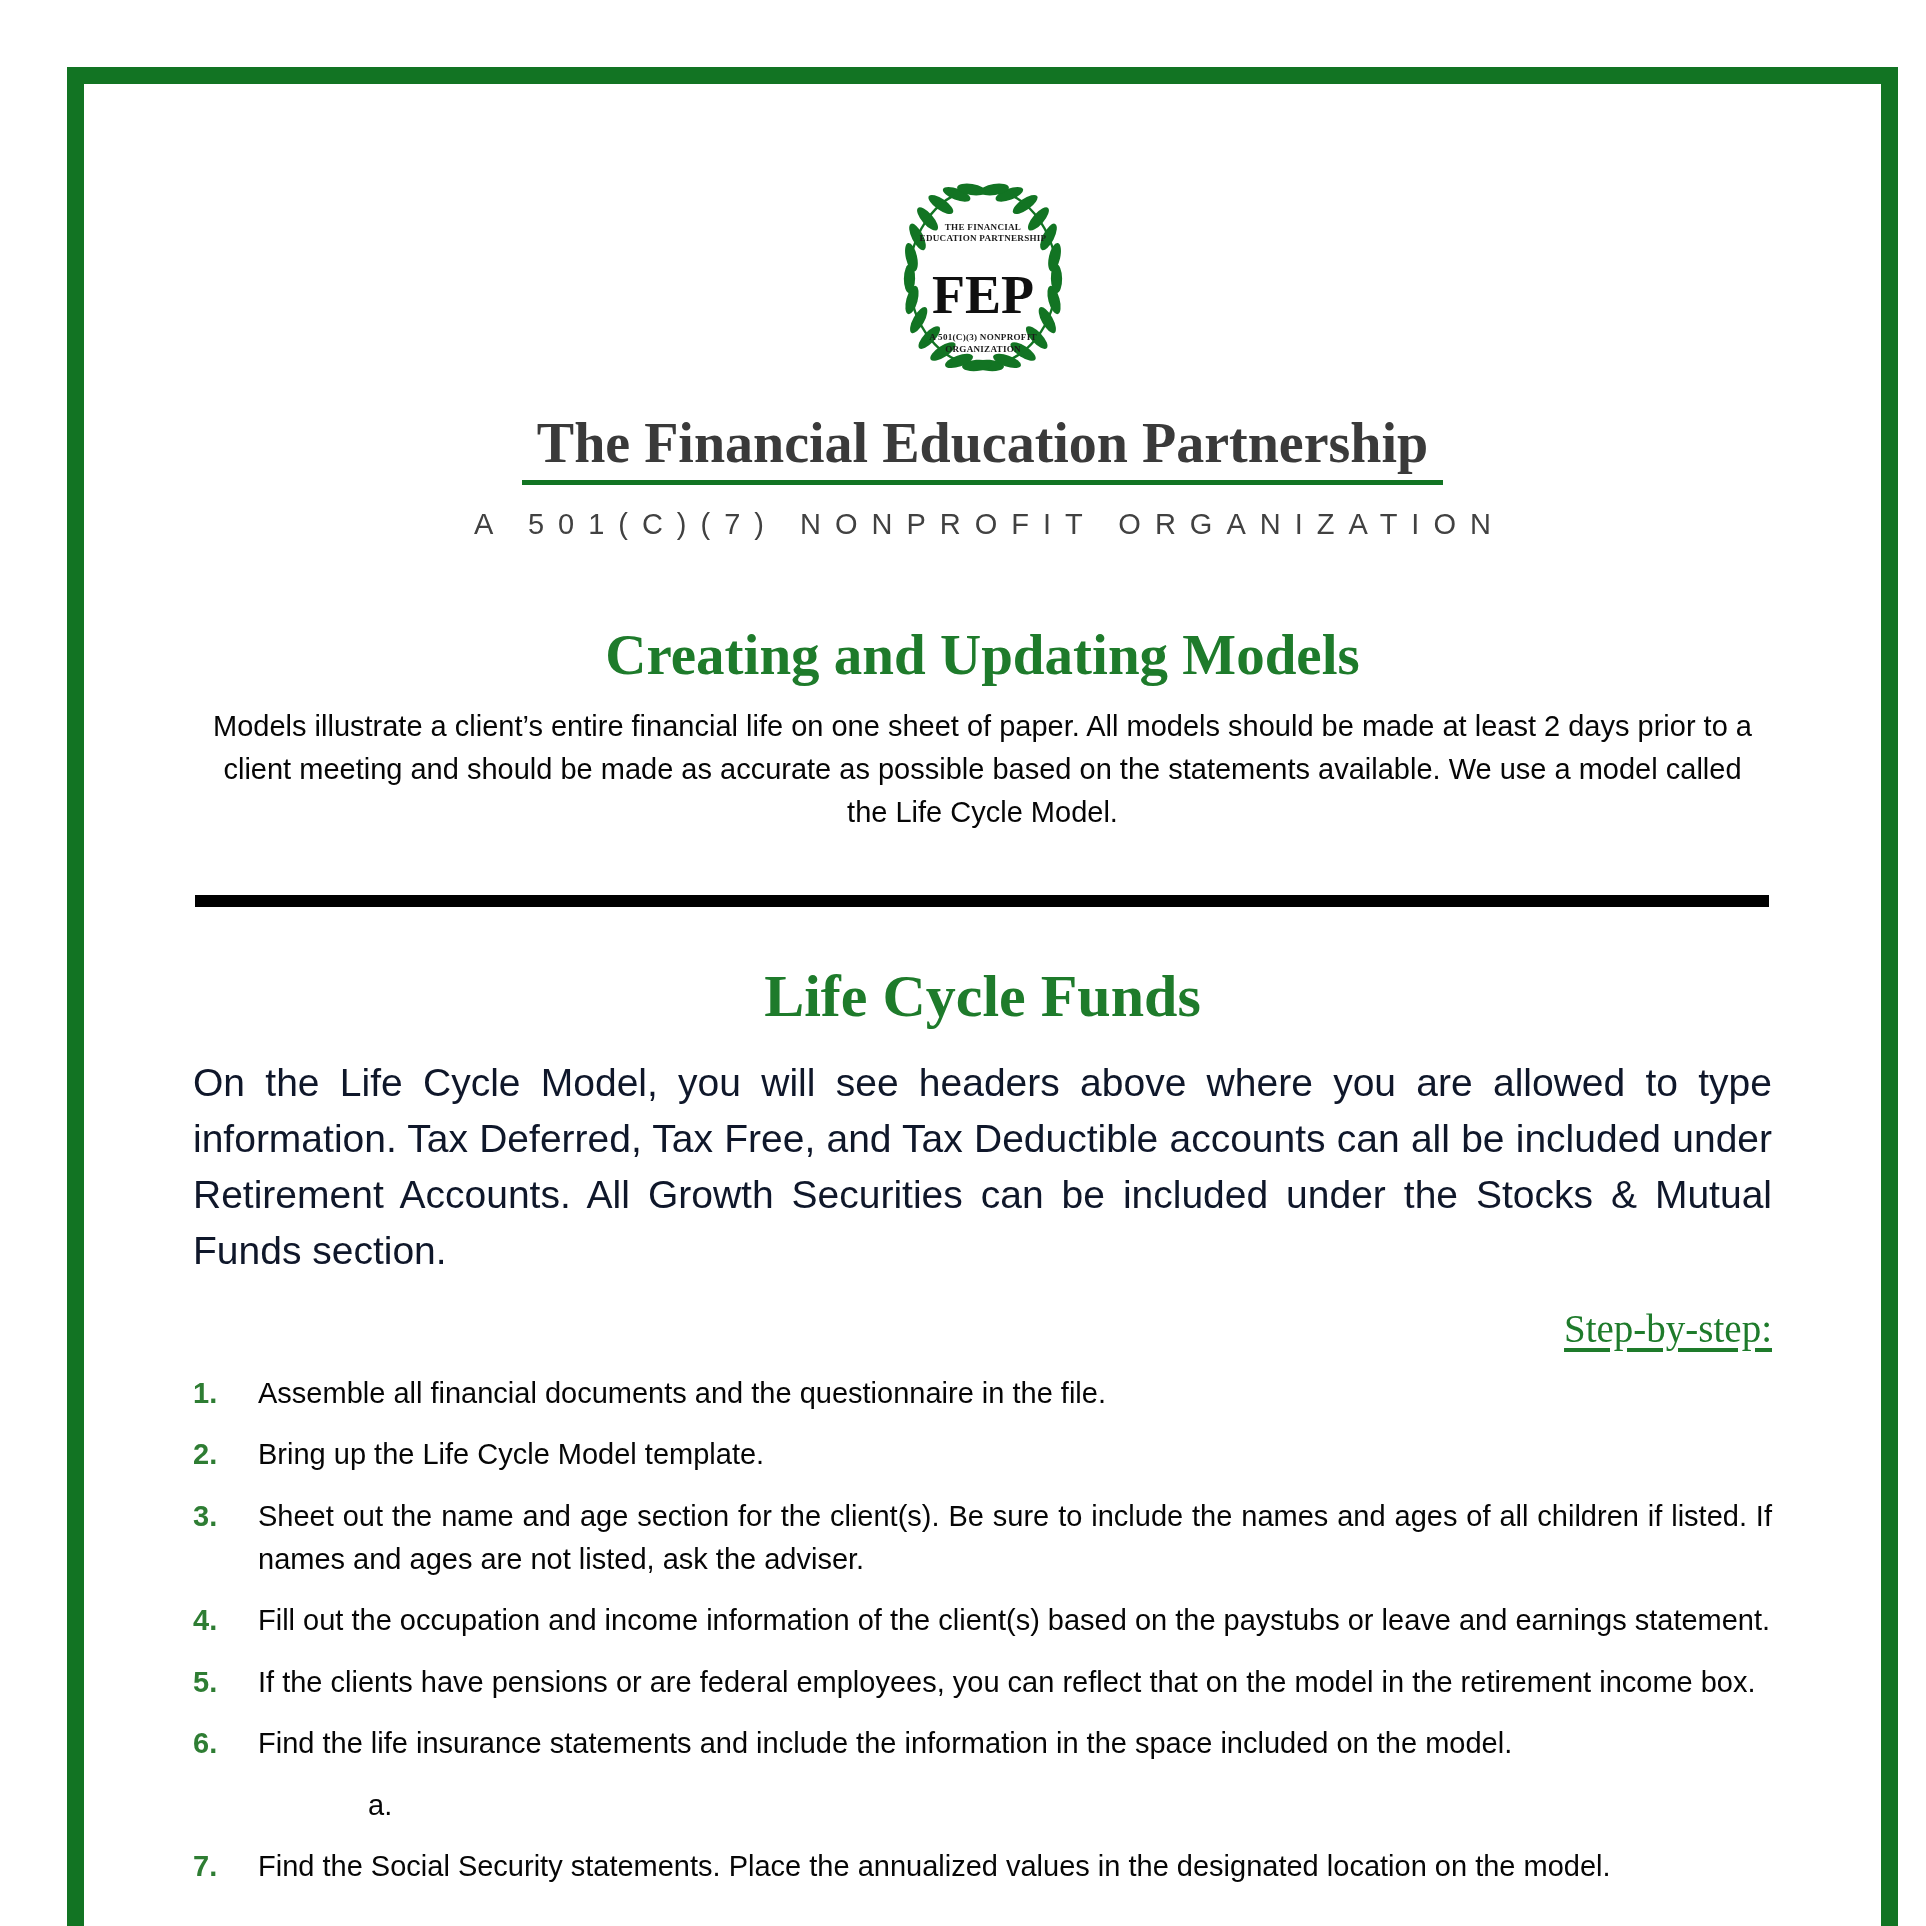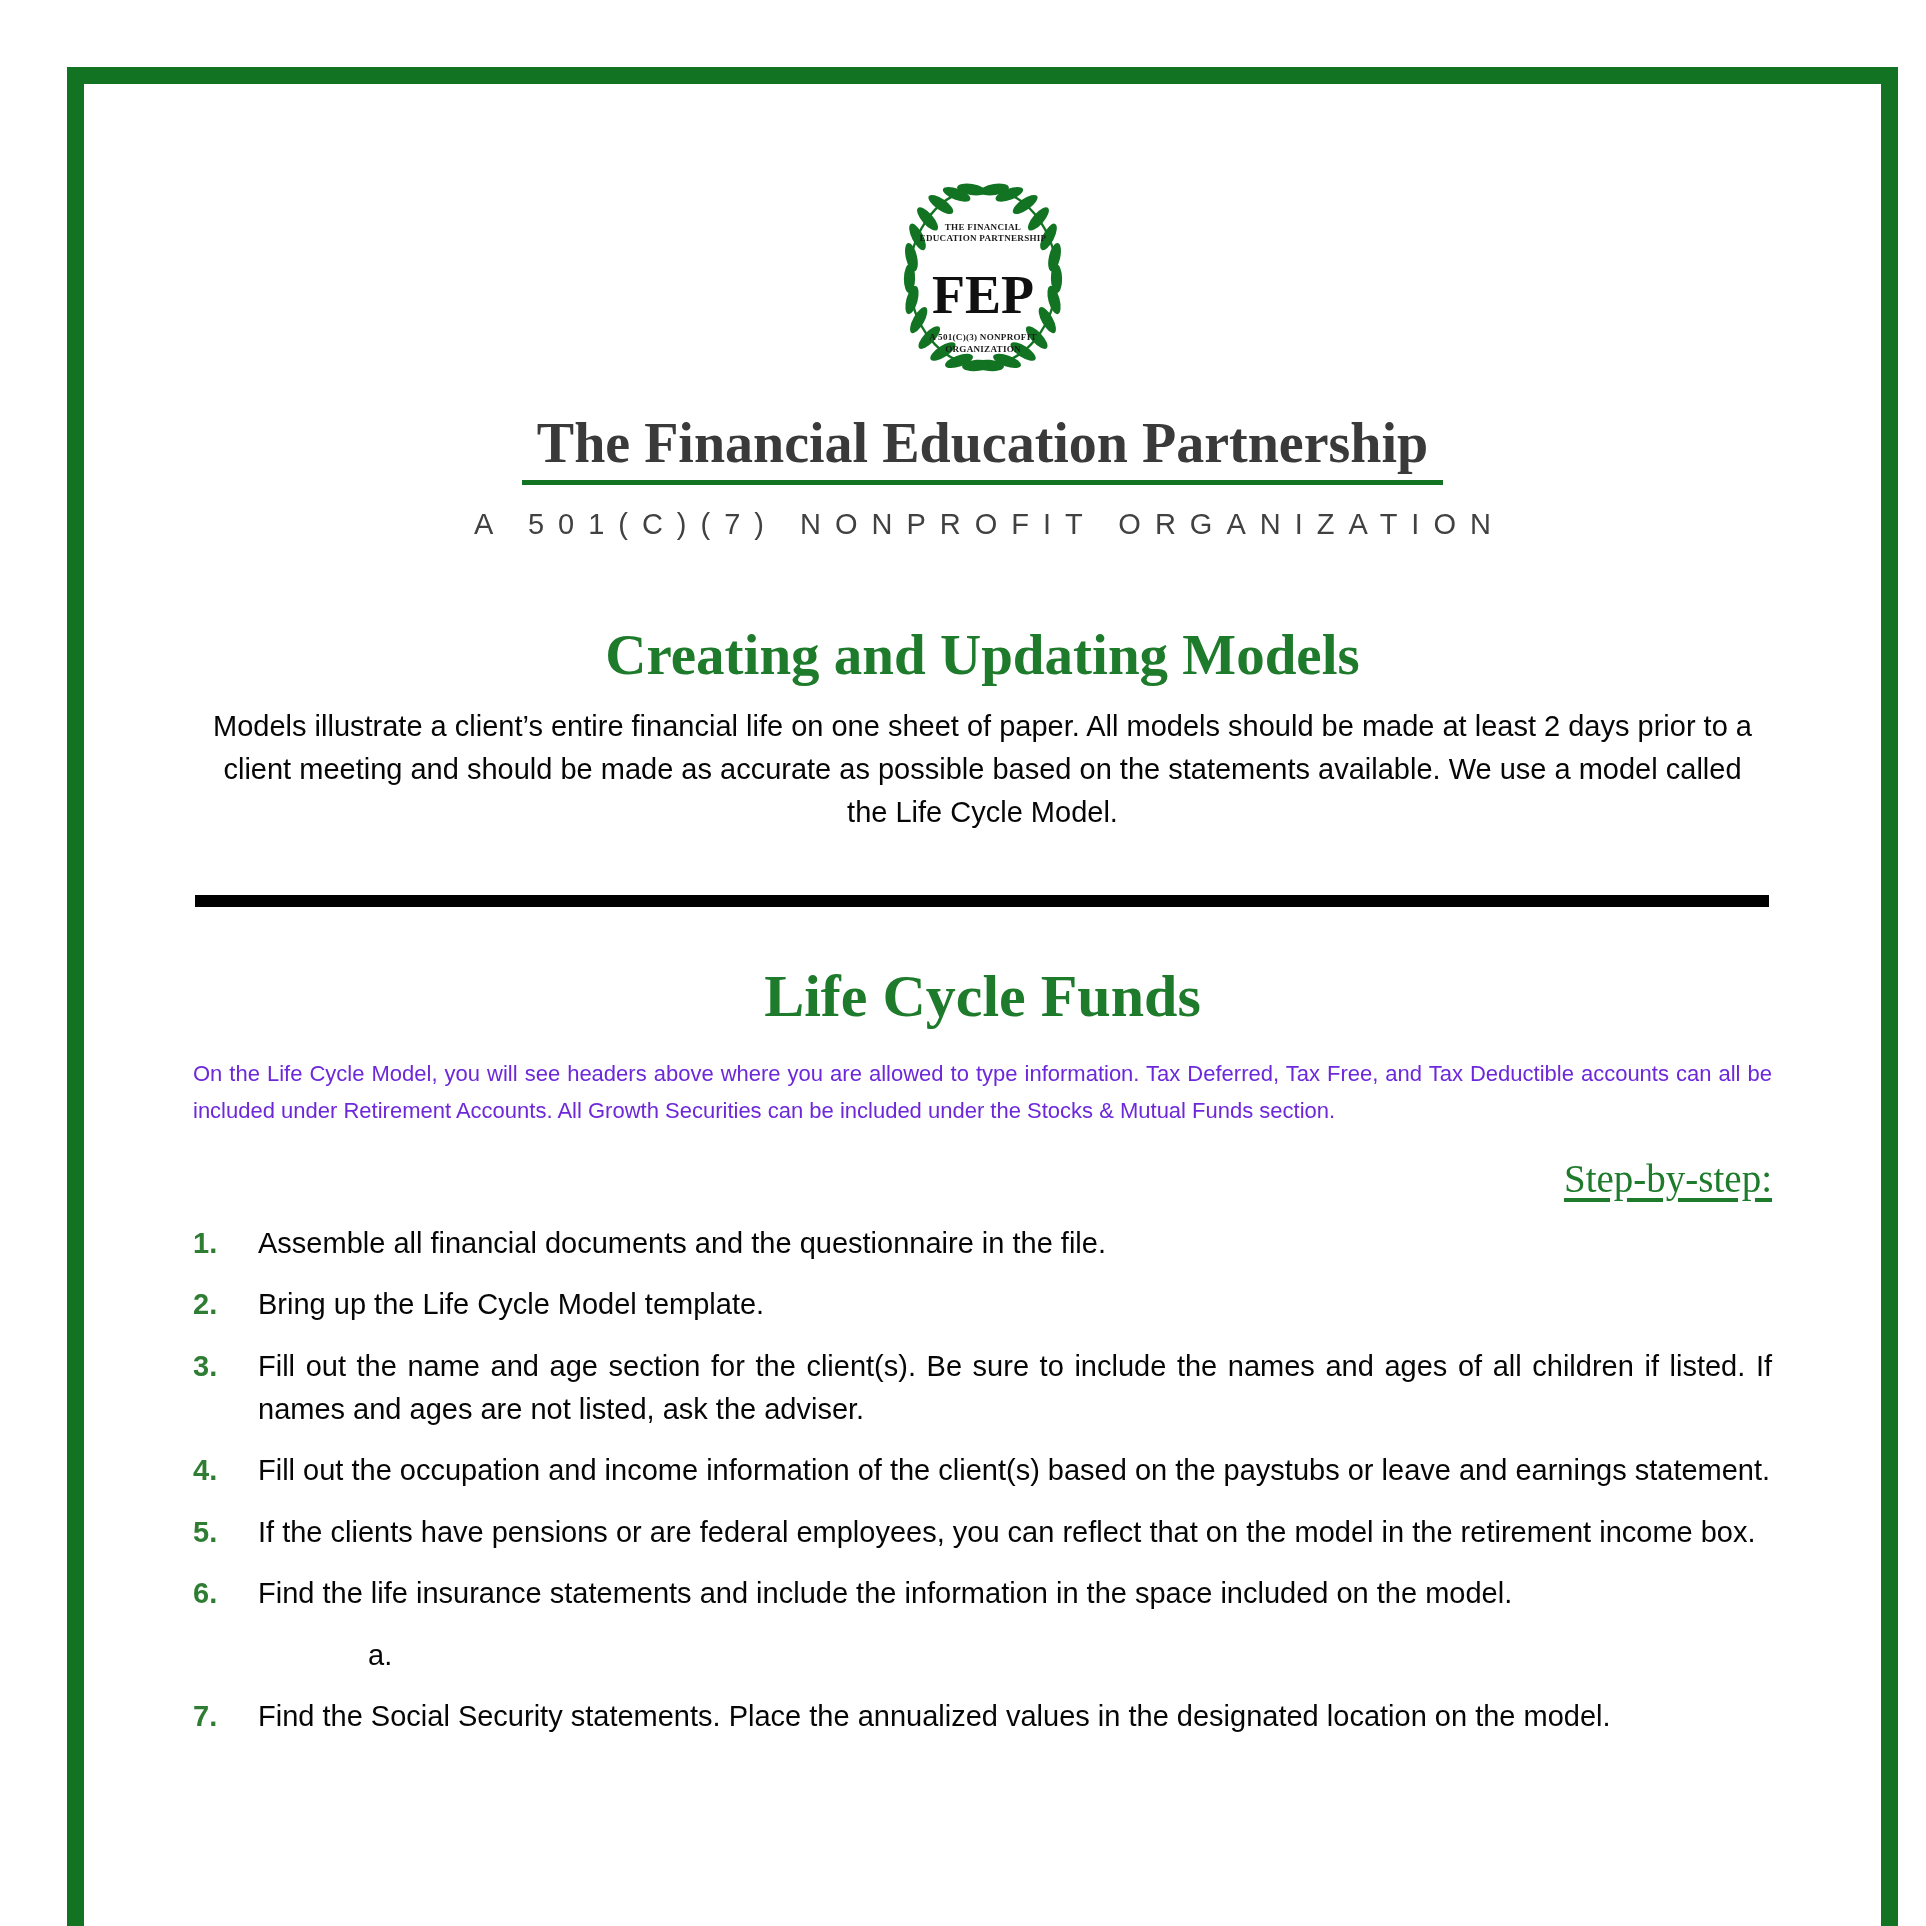"On the Life Cycle Model," .body-just { color: #6d28d9 -> #0f172a; font-size: 22px -> 39px; line-height: 37px -> 56px }
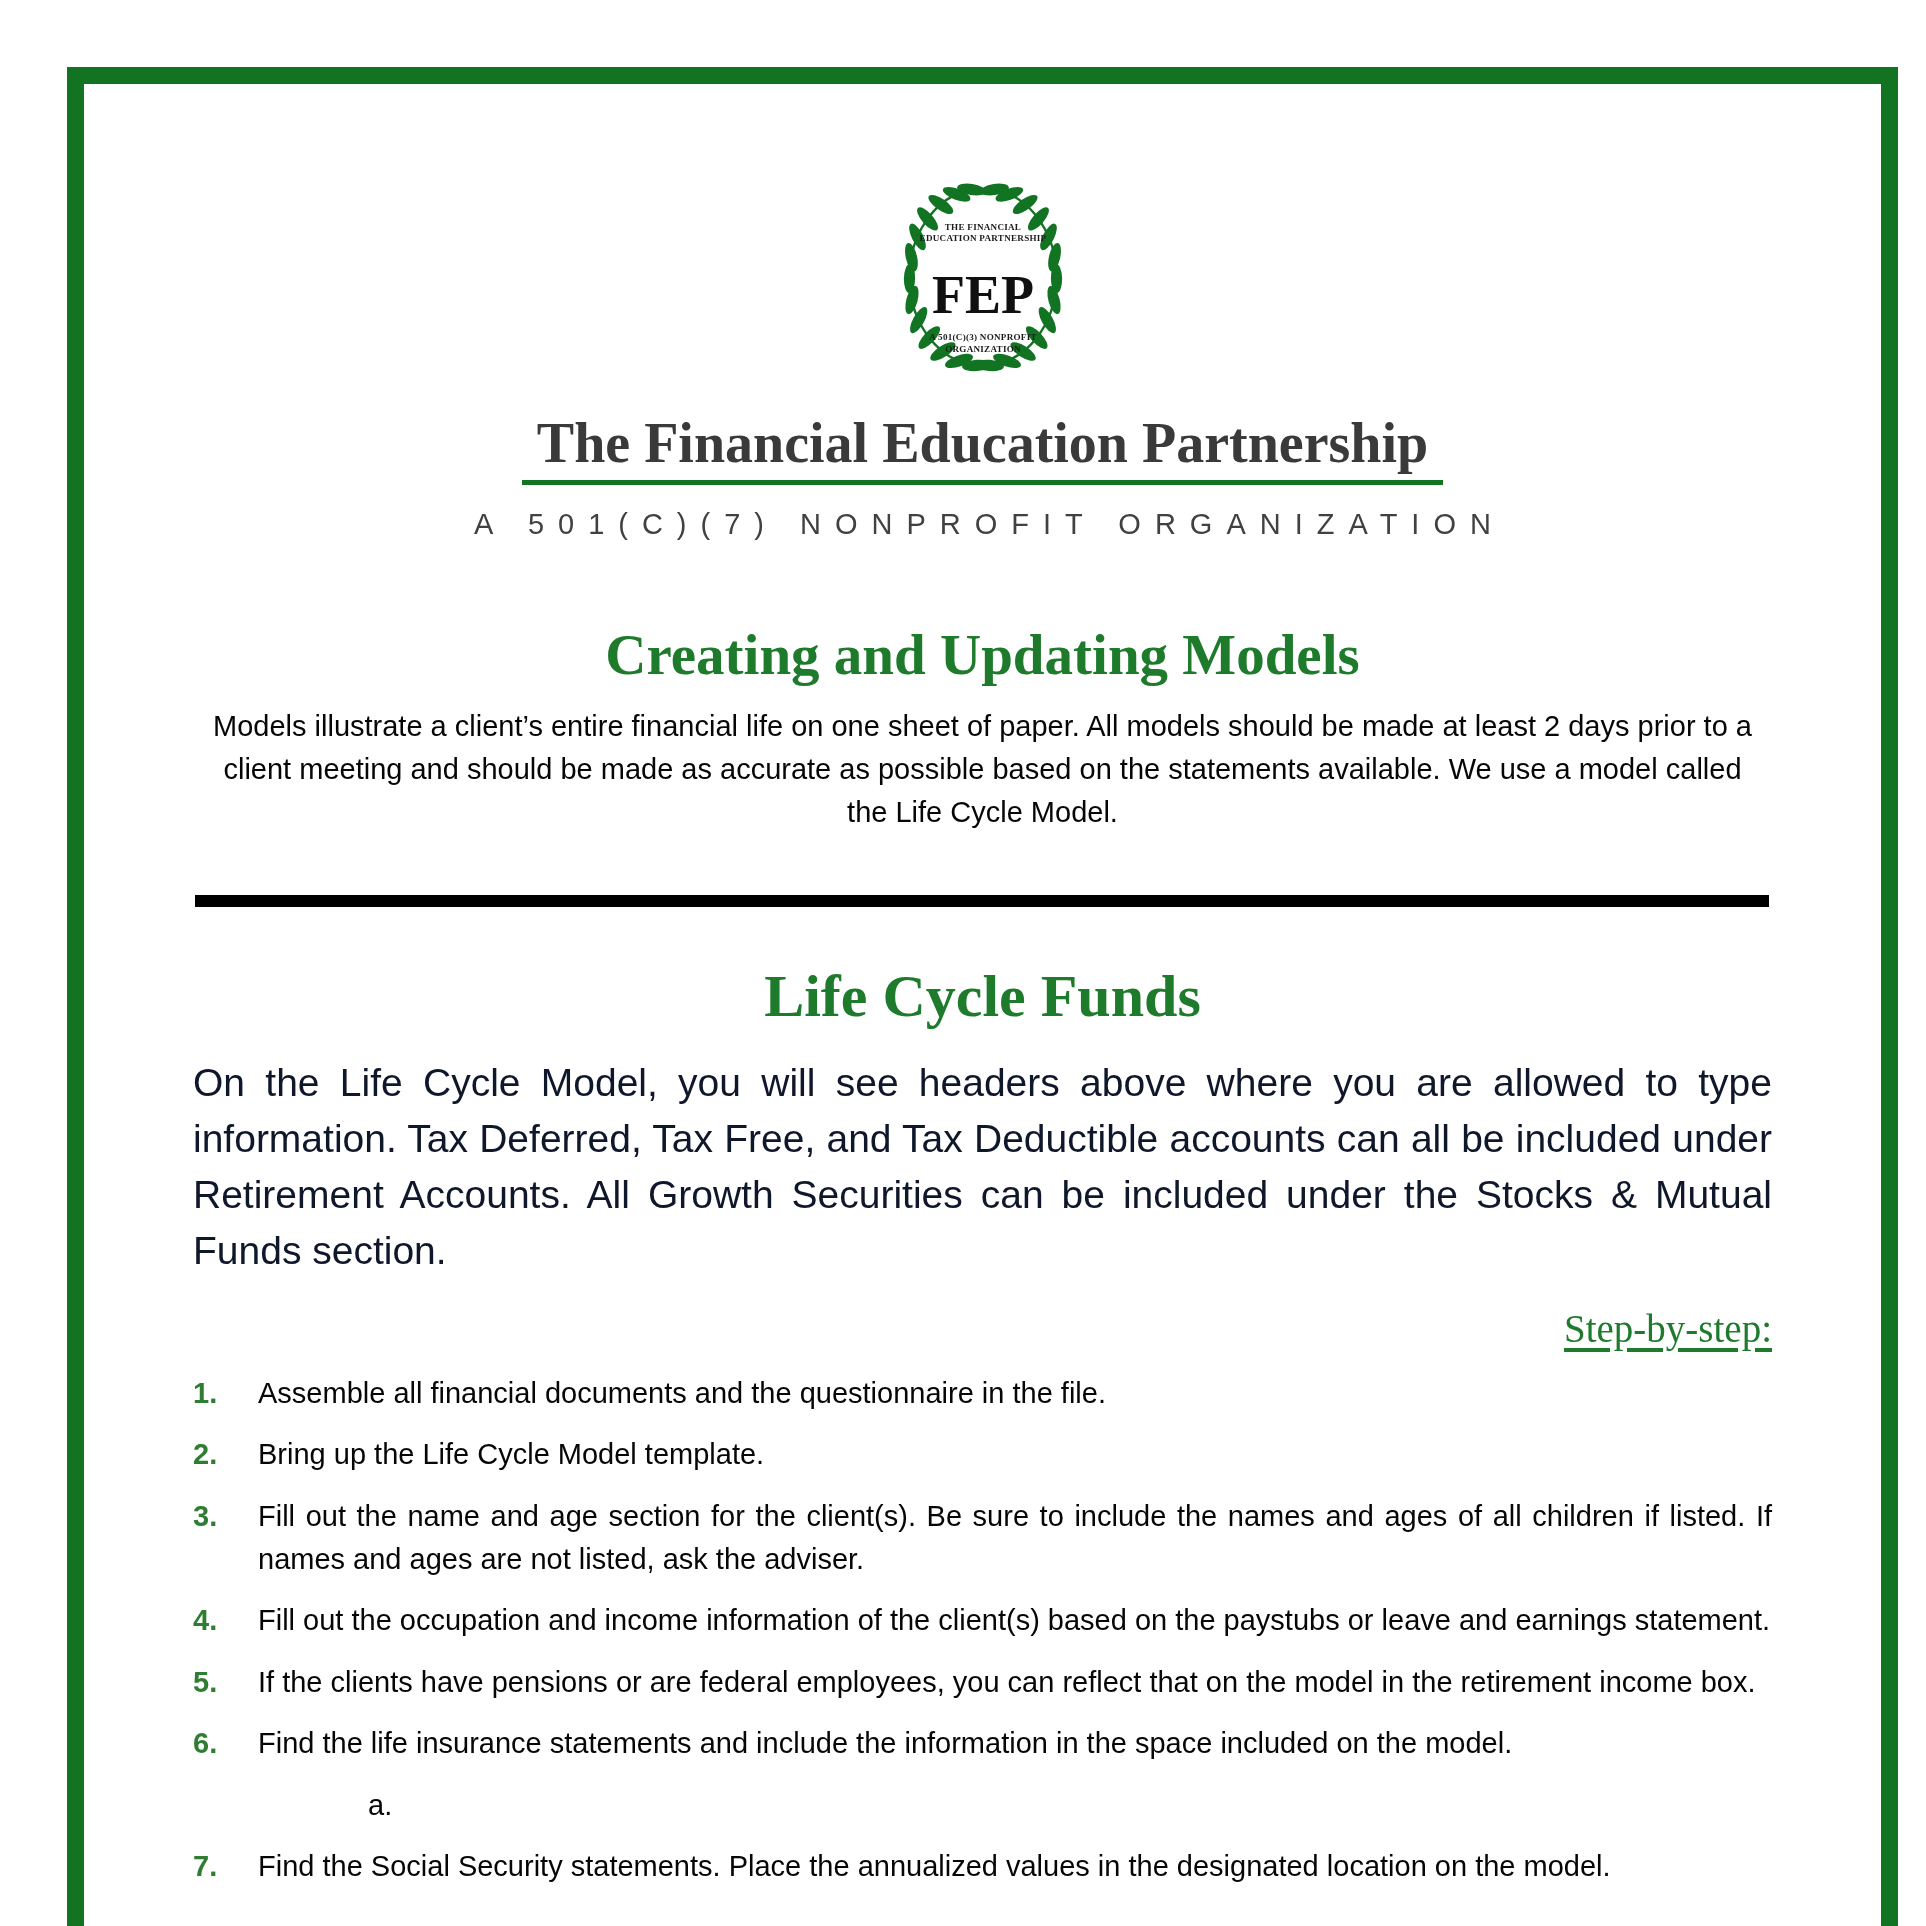"Fill out the name and" div.step-text { text: Fill -> Sheet }
